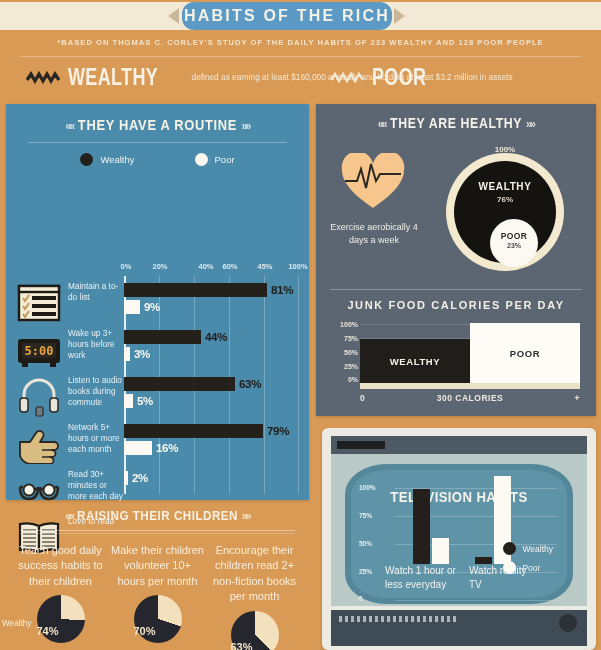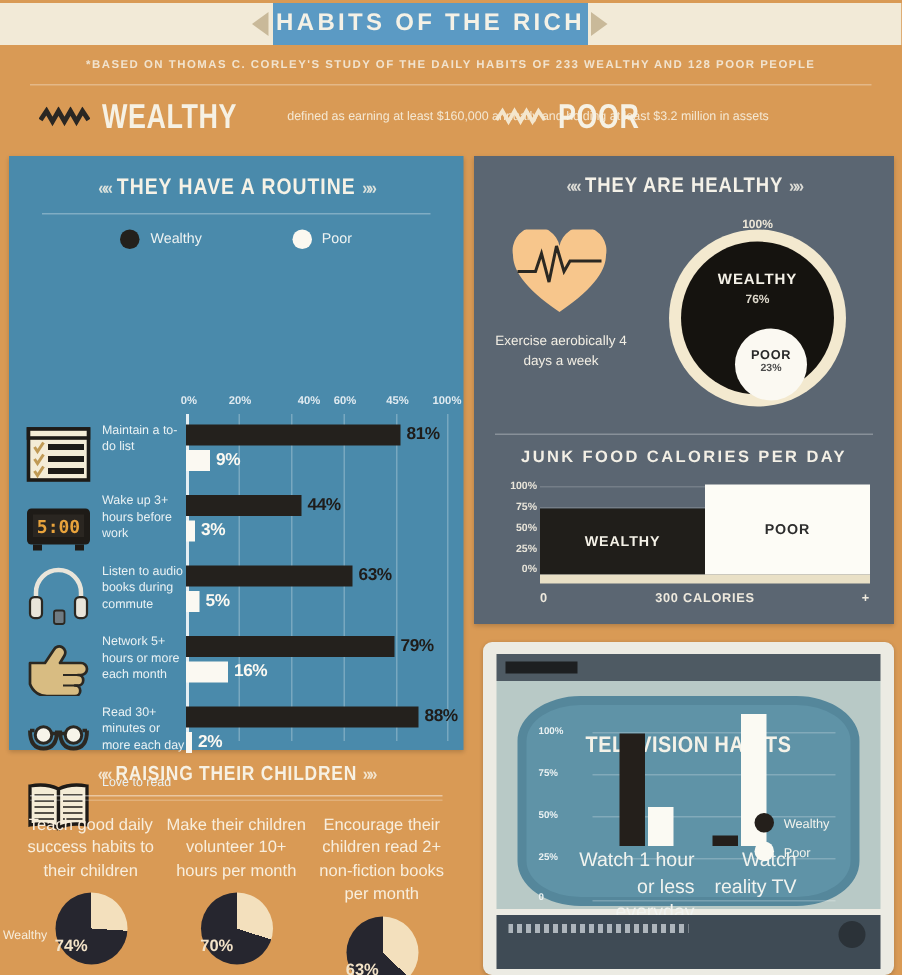"HABITS OF THE RICH" .title-ribbon { border-radius: none -> 12px }
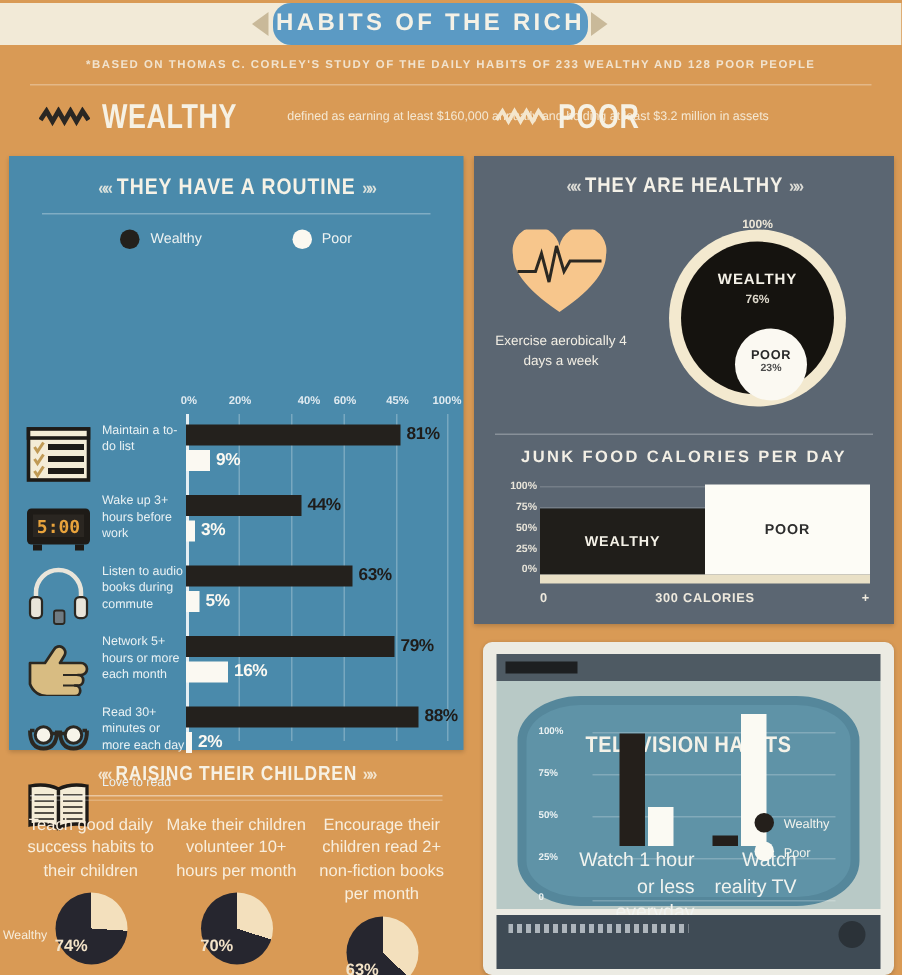"88%" div.bar { html: <div> <div></div> <span>88%</span> </div> -> none }
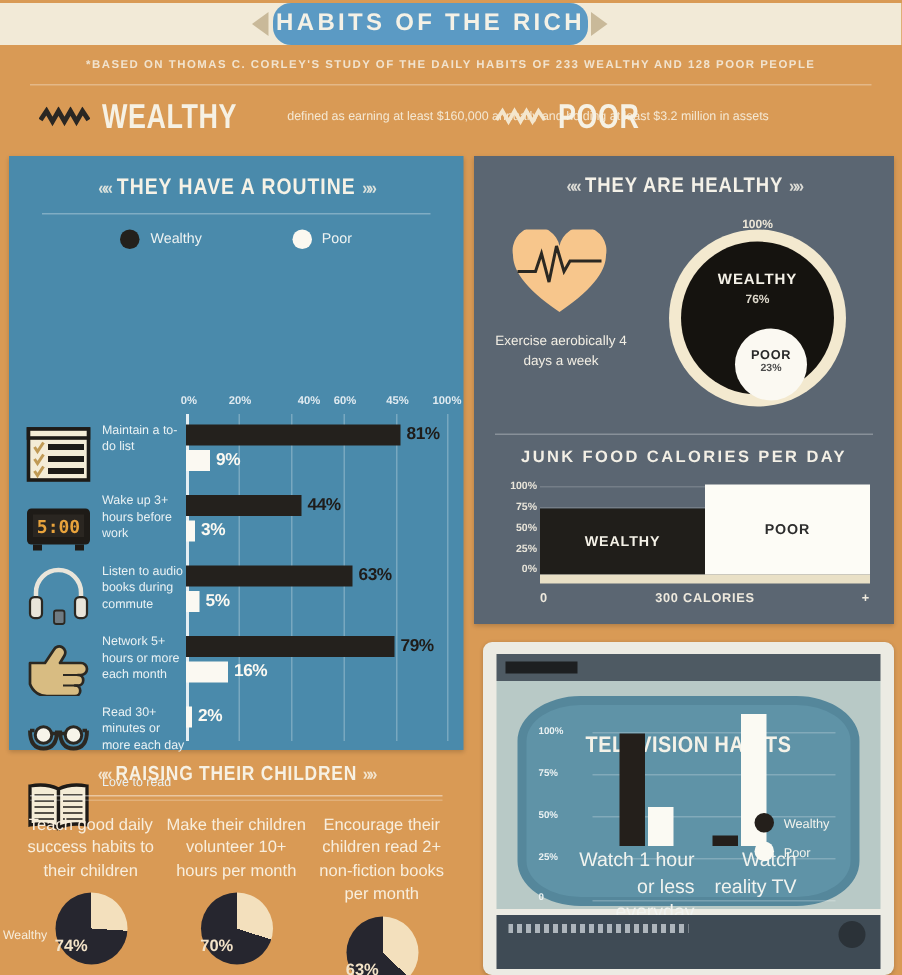"Watch 1 hour or less" .tv-xlabels span { font-size: 13px -> 10px; text-align: right -> left }
